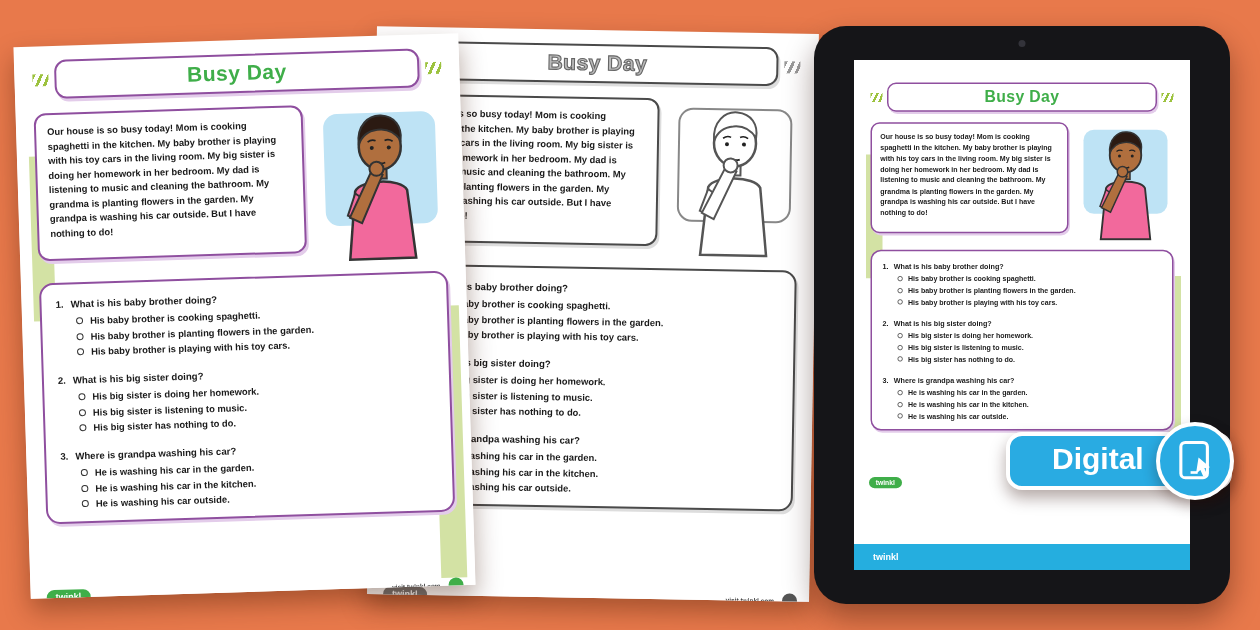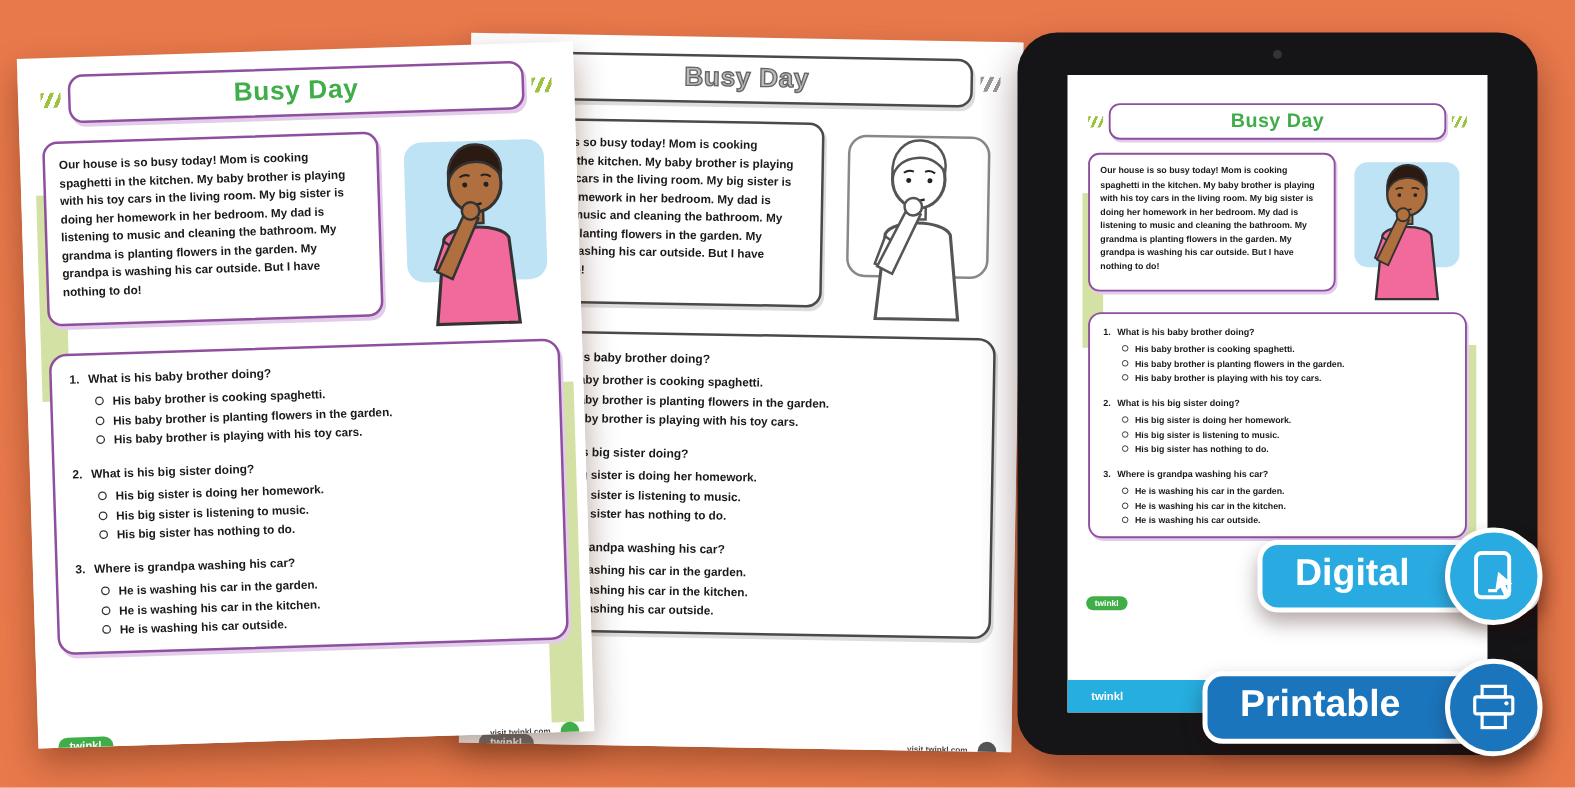"Digital" .badge { padding-left: none -> 16px }
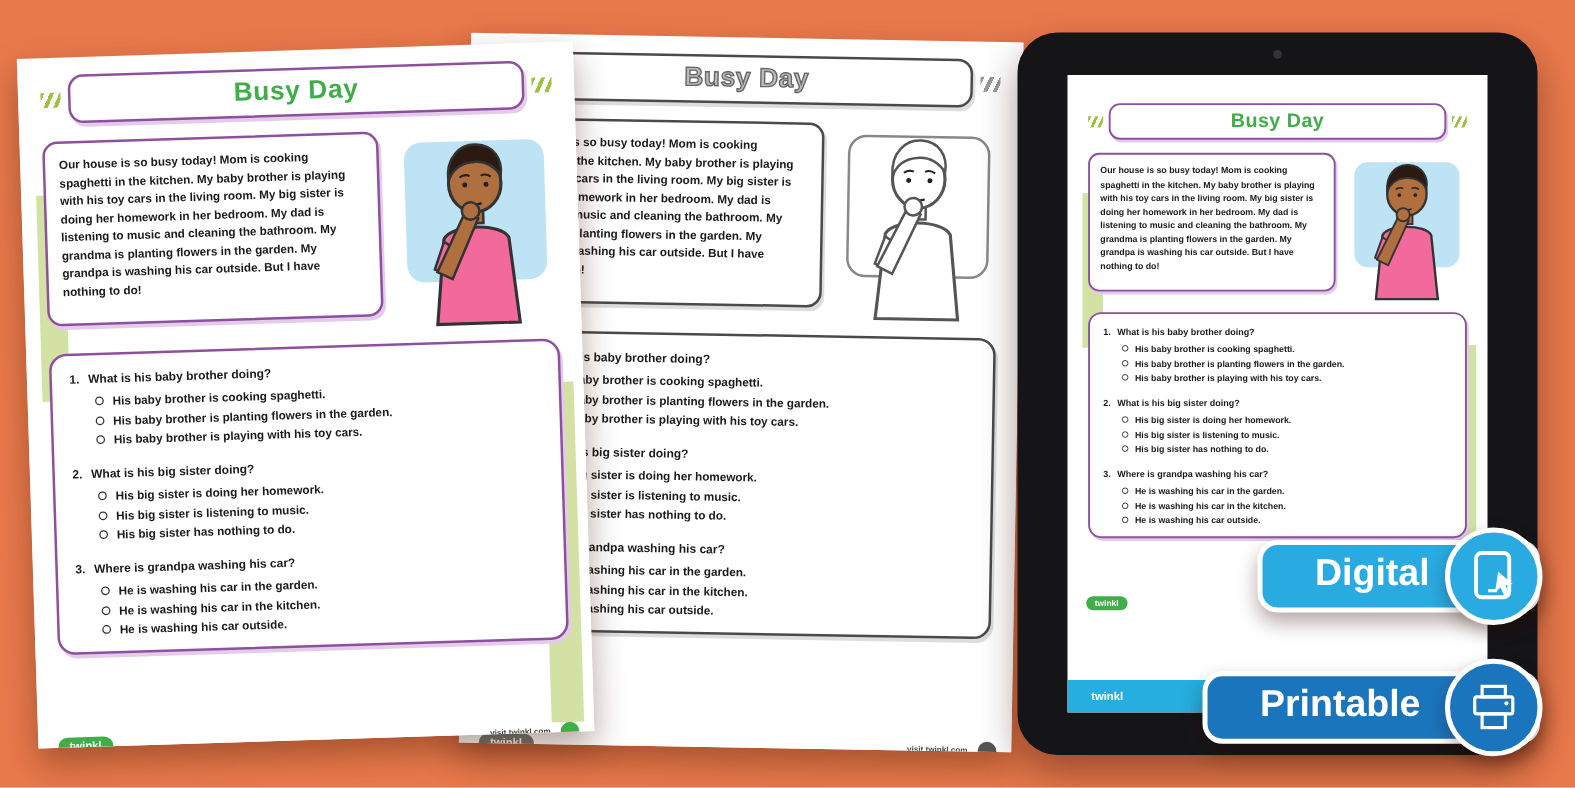"Printable" div.badge { html: <div> <span>Printable</span> <span> <svg> <rect></rect> <rect></rect> <rect></rect> <circle></circle> </svg> </span> </div> -> none }
